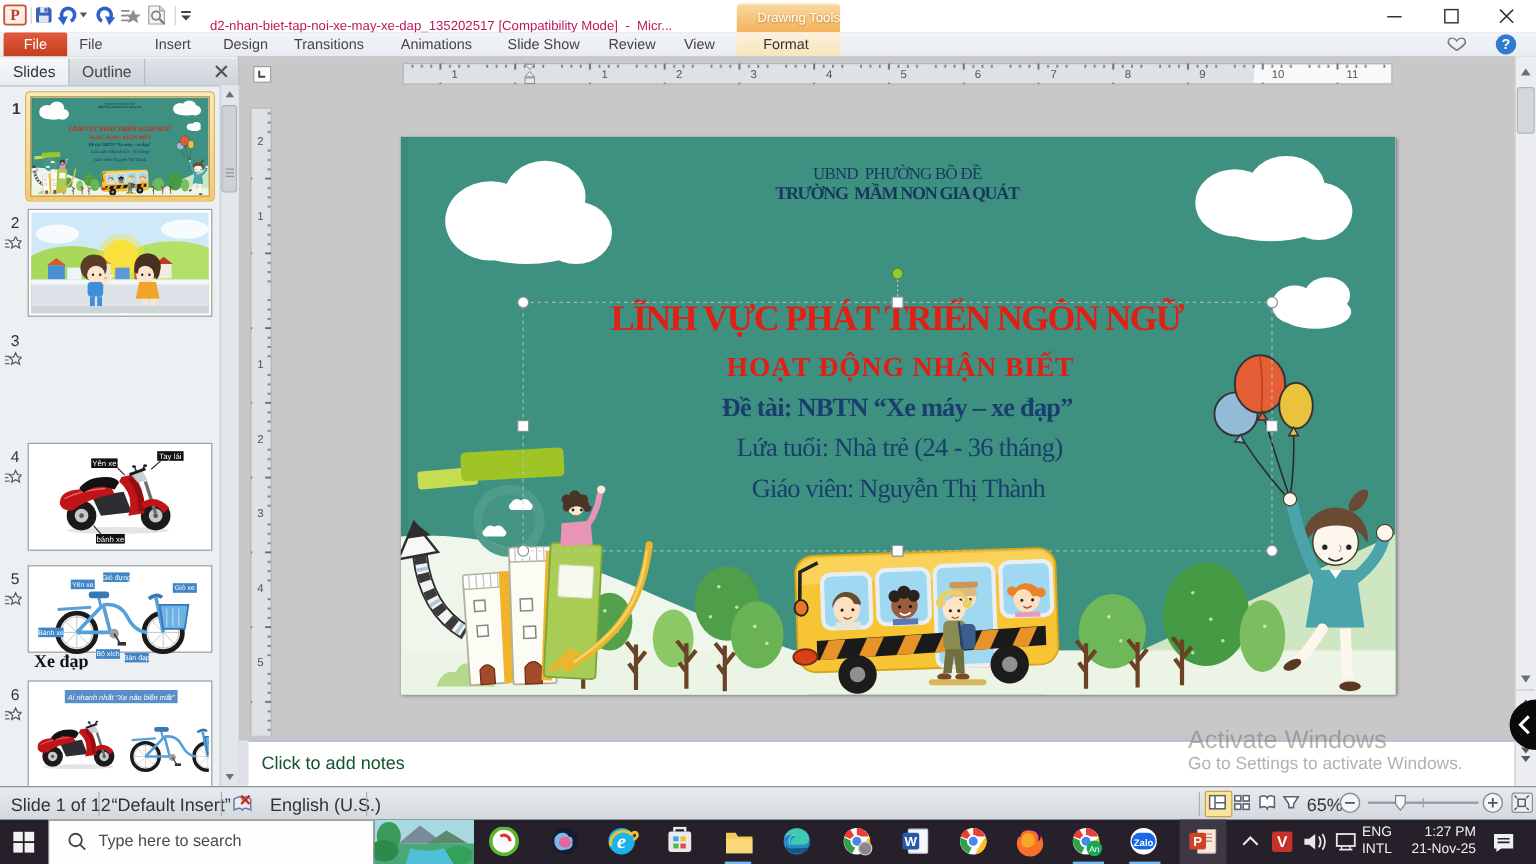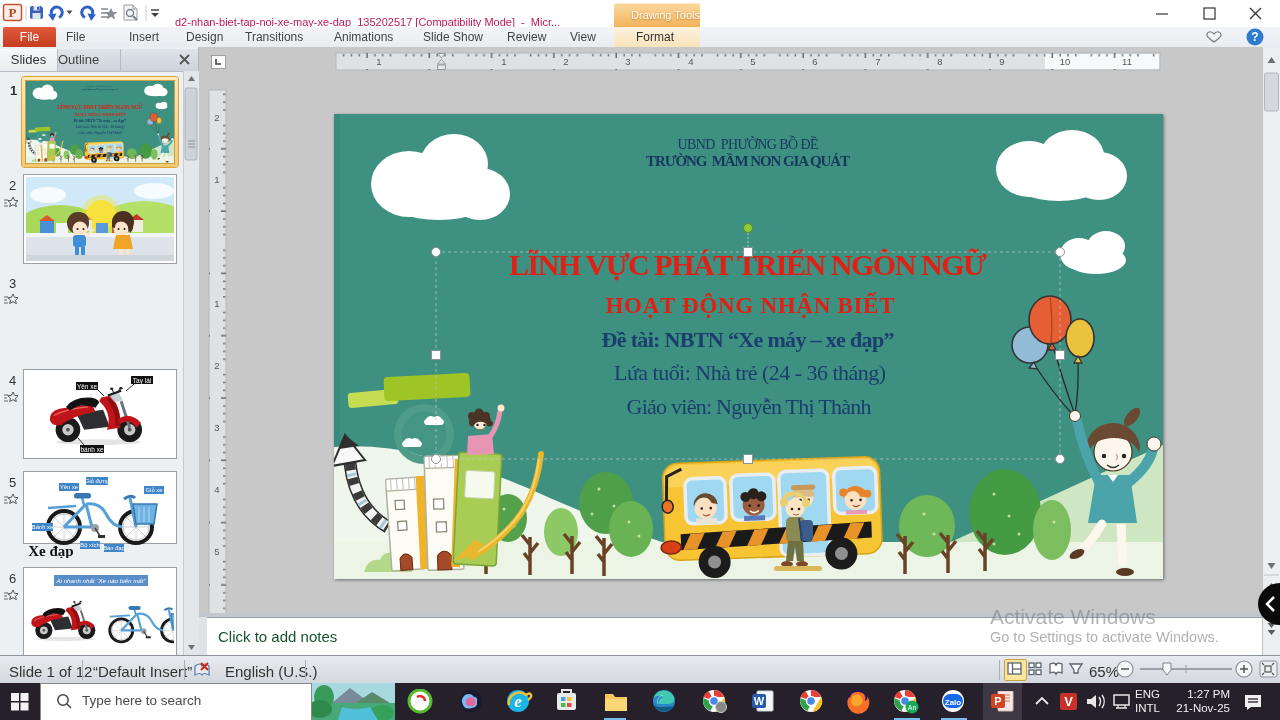"Outline" div.abs { text-align: none -> center }
